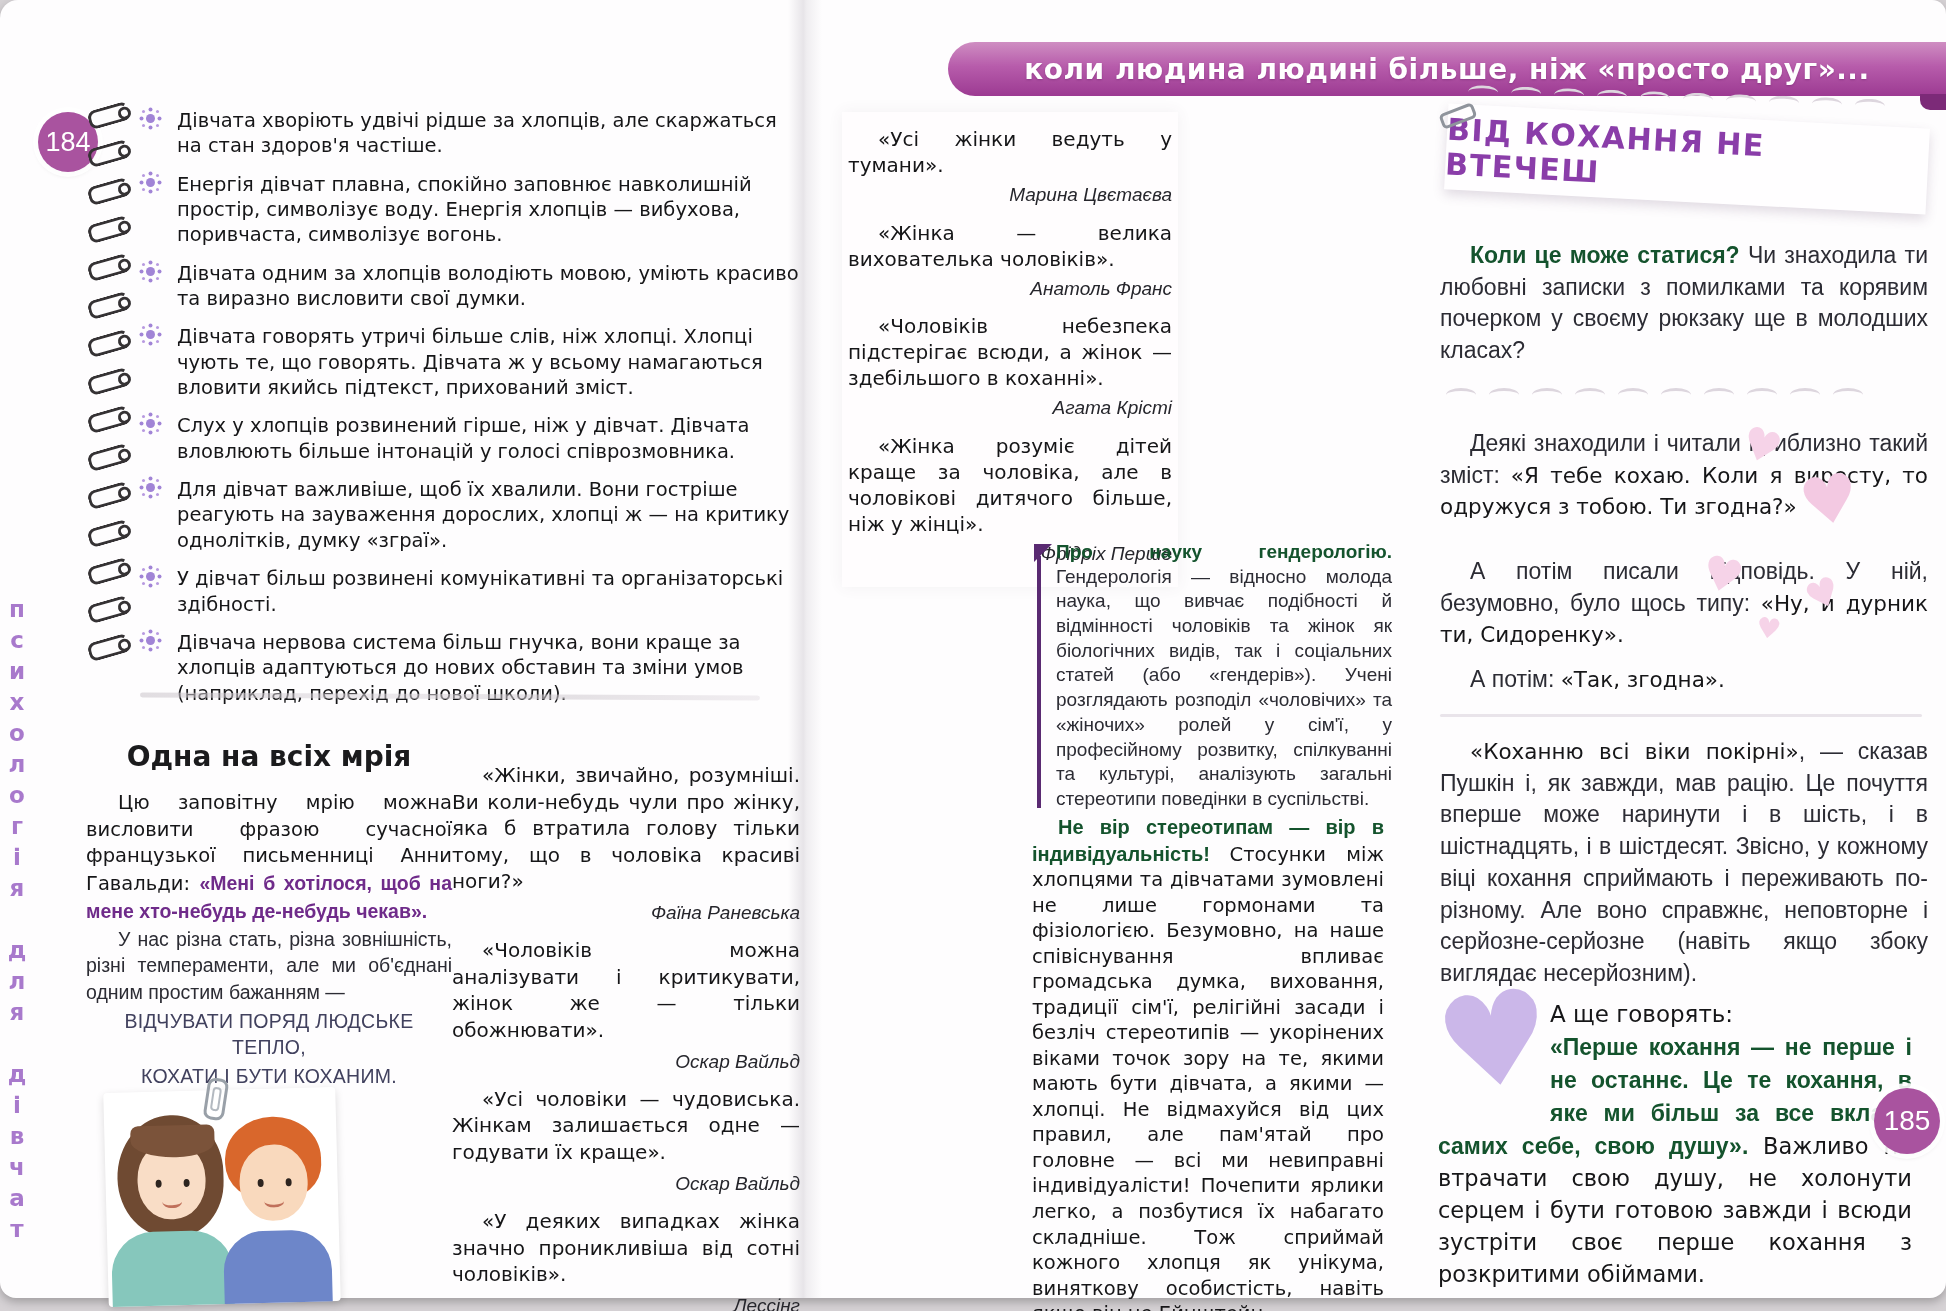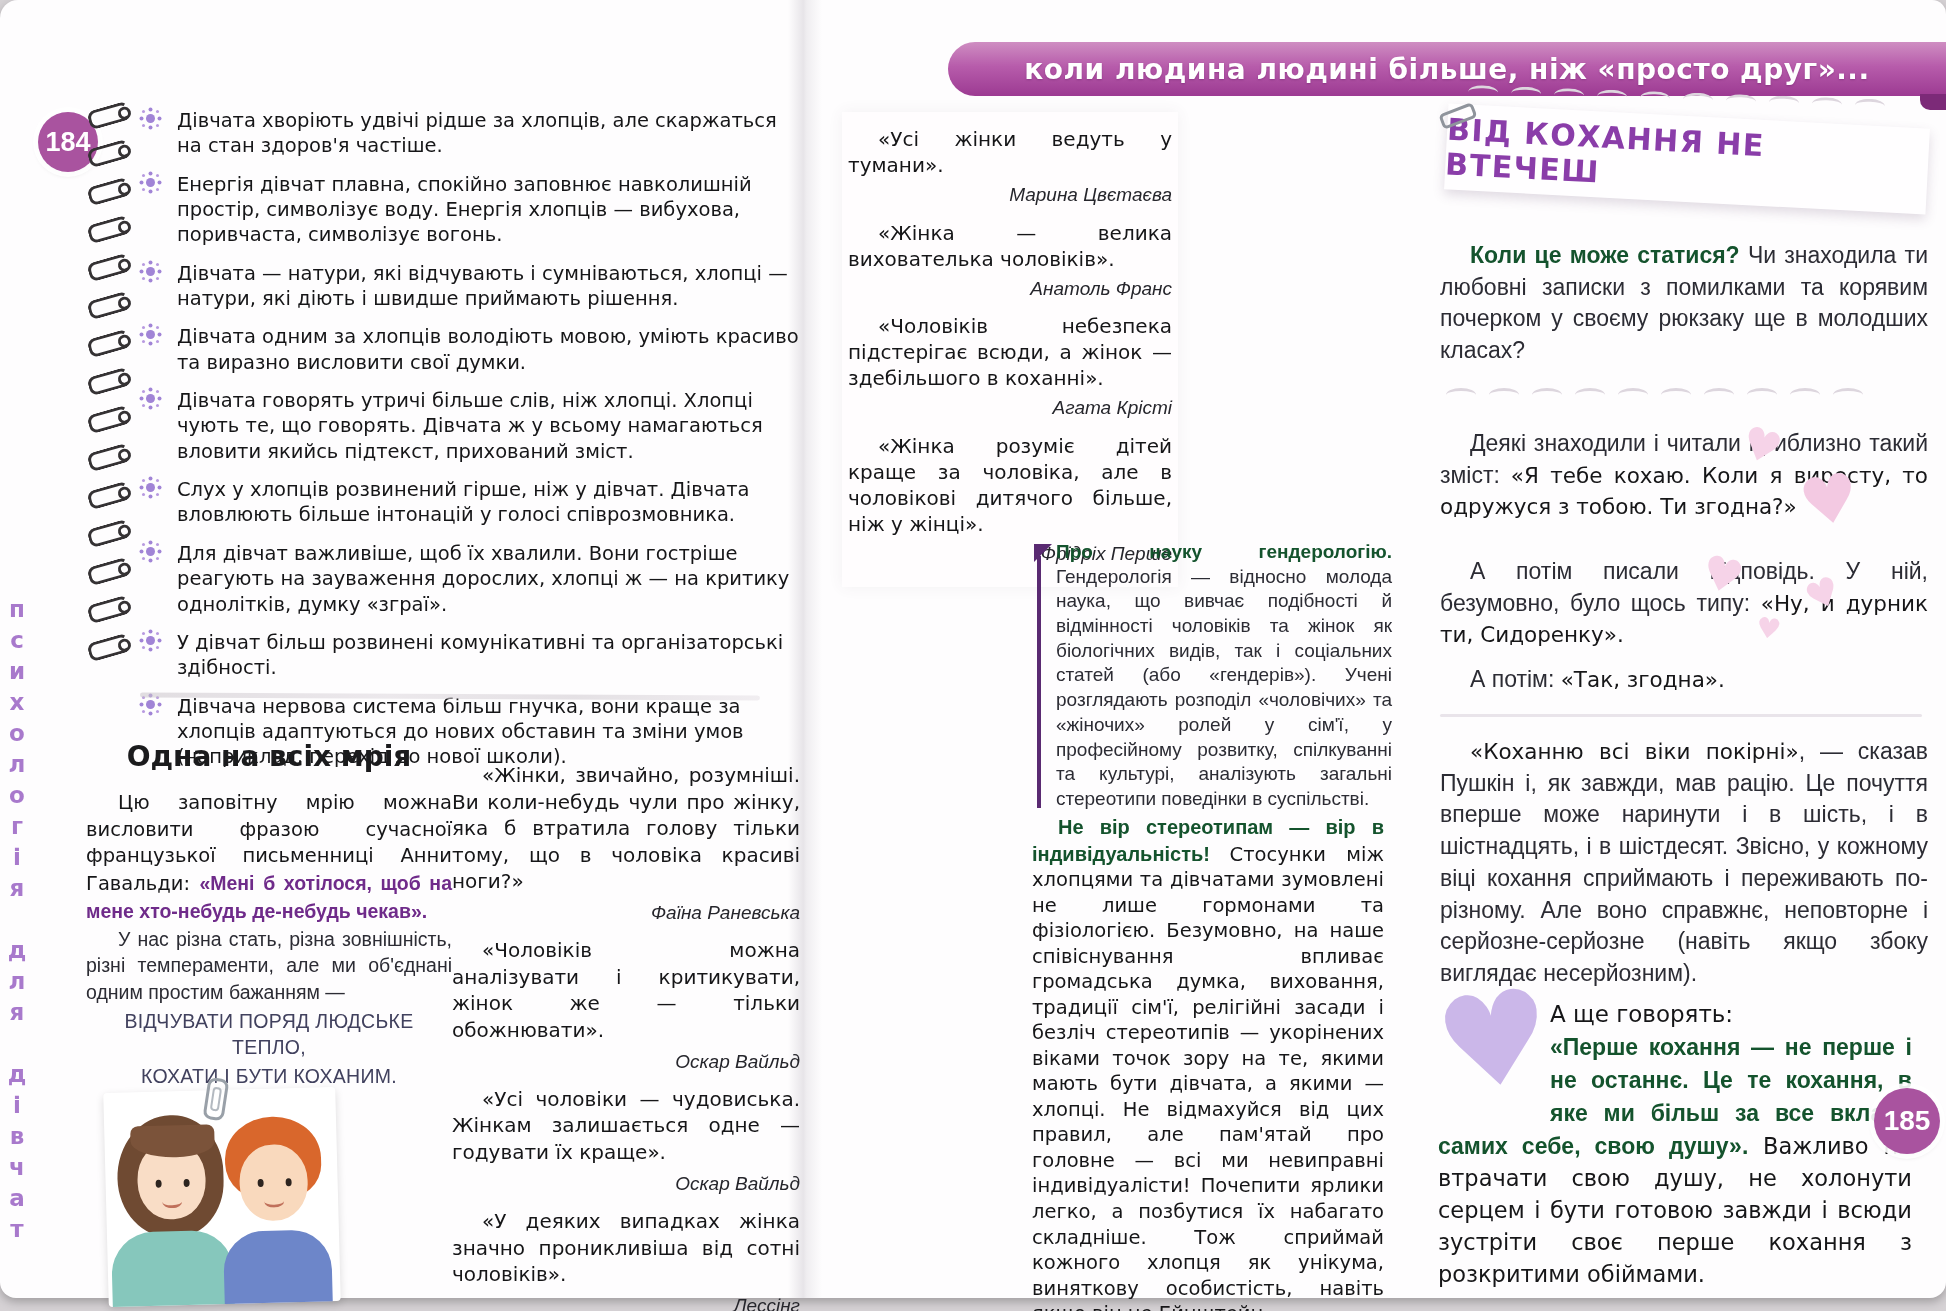"184" .badge { font-weight: bold -> normal }
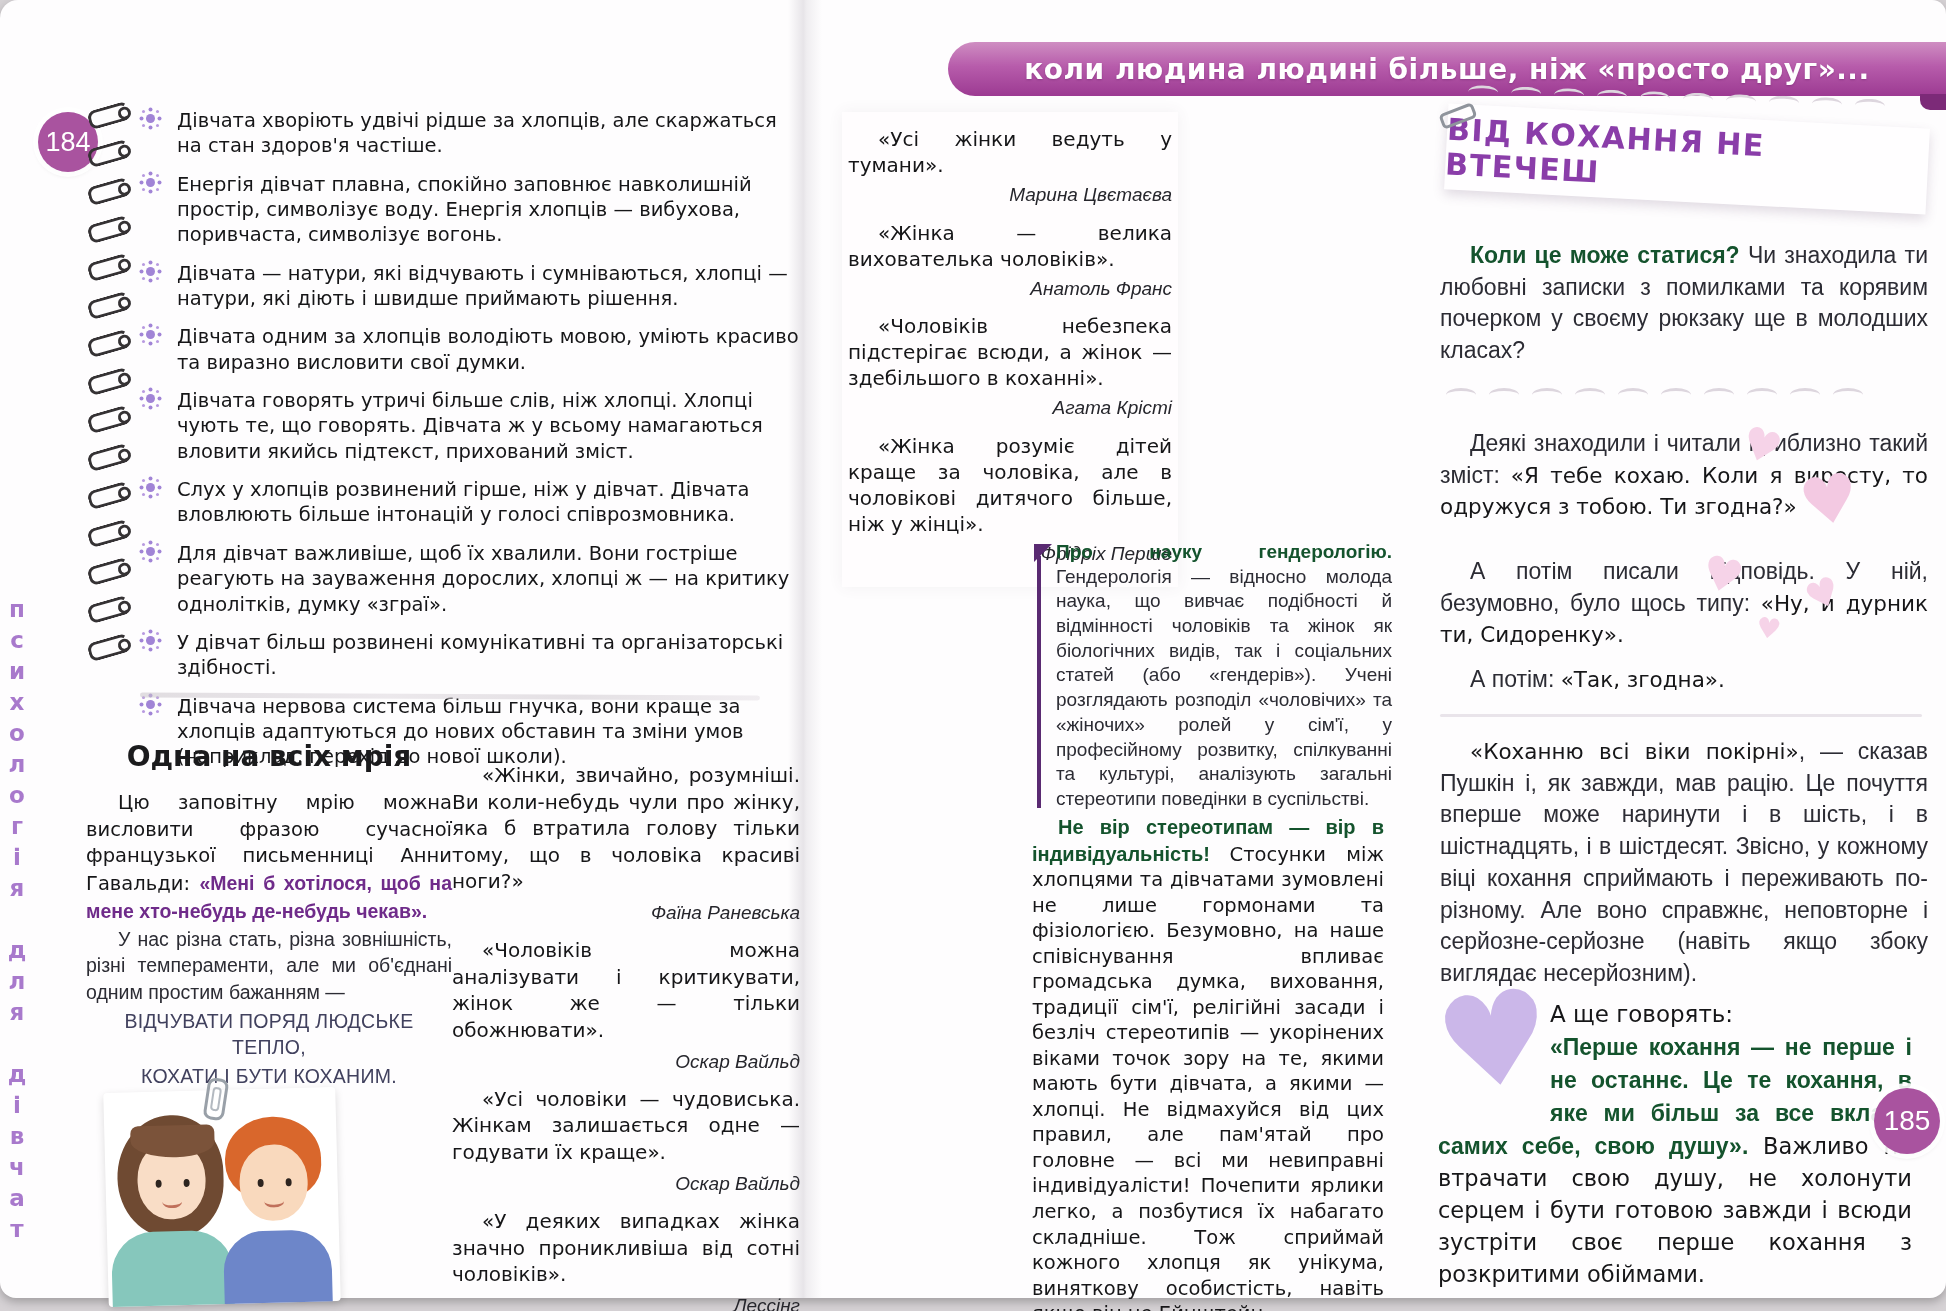"Дівчата — натури, які відчувають" li { html: <li> <span></span> <span>Дівчата — натури, які відчувають і сумніваються, хлопці — натури, які діють і швидше приймають рішення.</span> </li> -> none }
